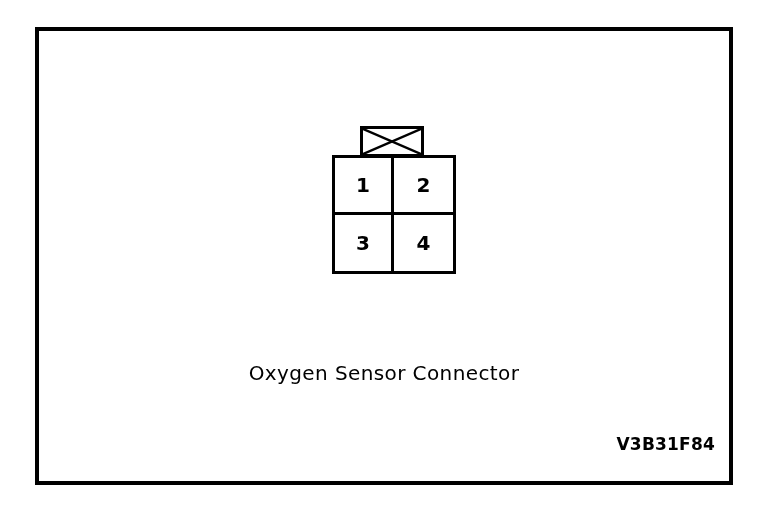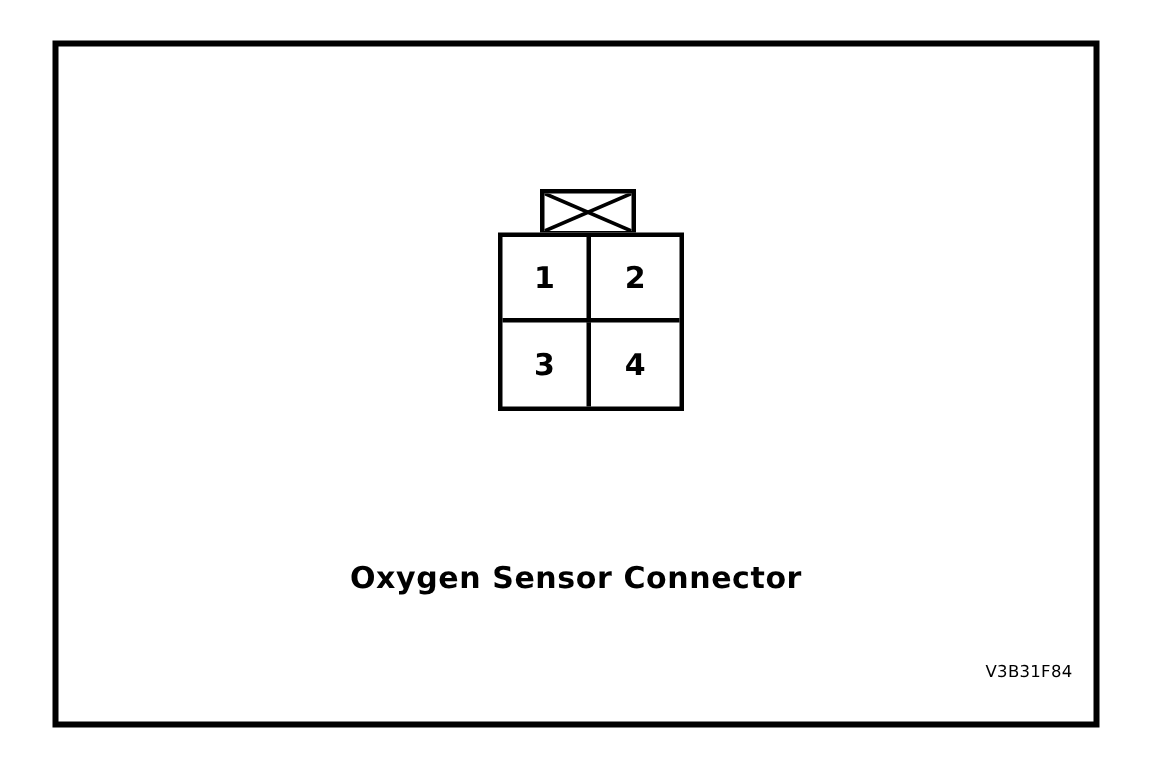"Oxygen Sensor Connector" .caption { font-weight: bold -> normal; margin-top: 12px -> none }
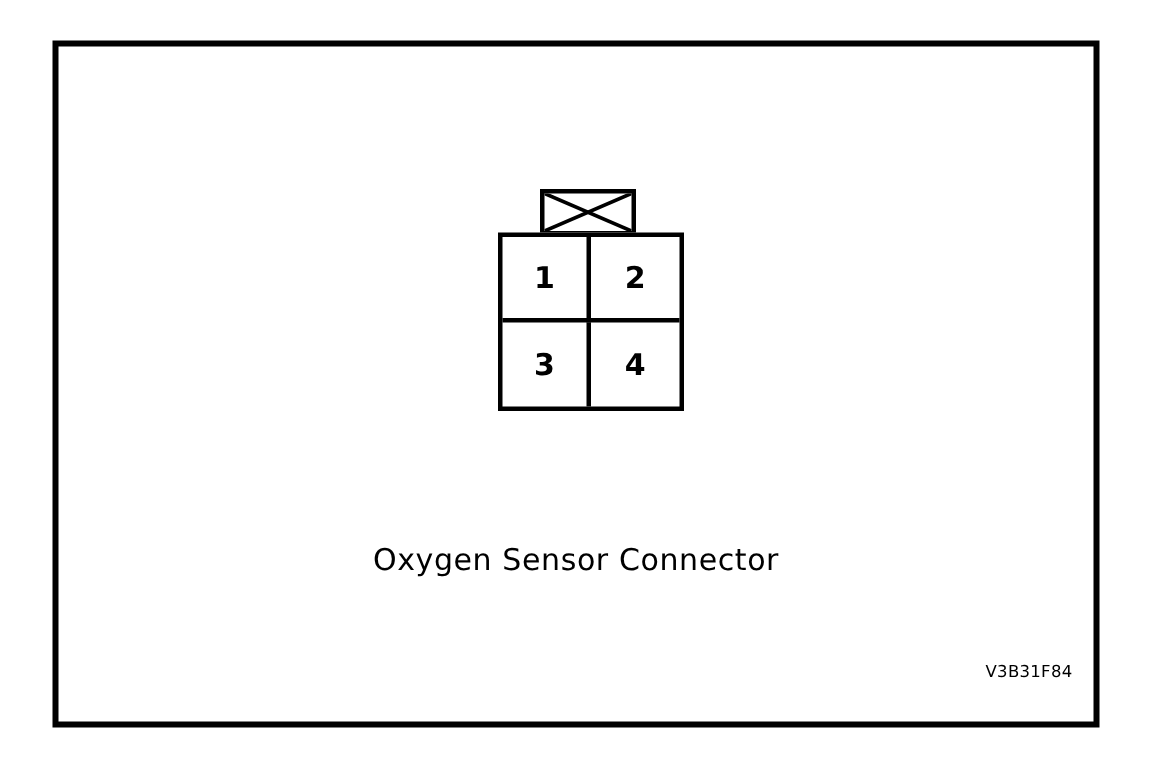"V3B31F84" .figure-code { font-size: 11px -> 17px; font-weight: normal -> bold }
